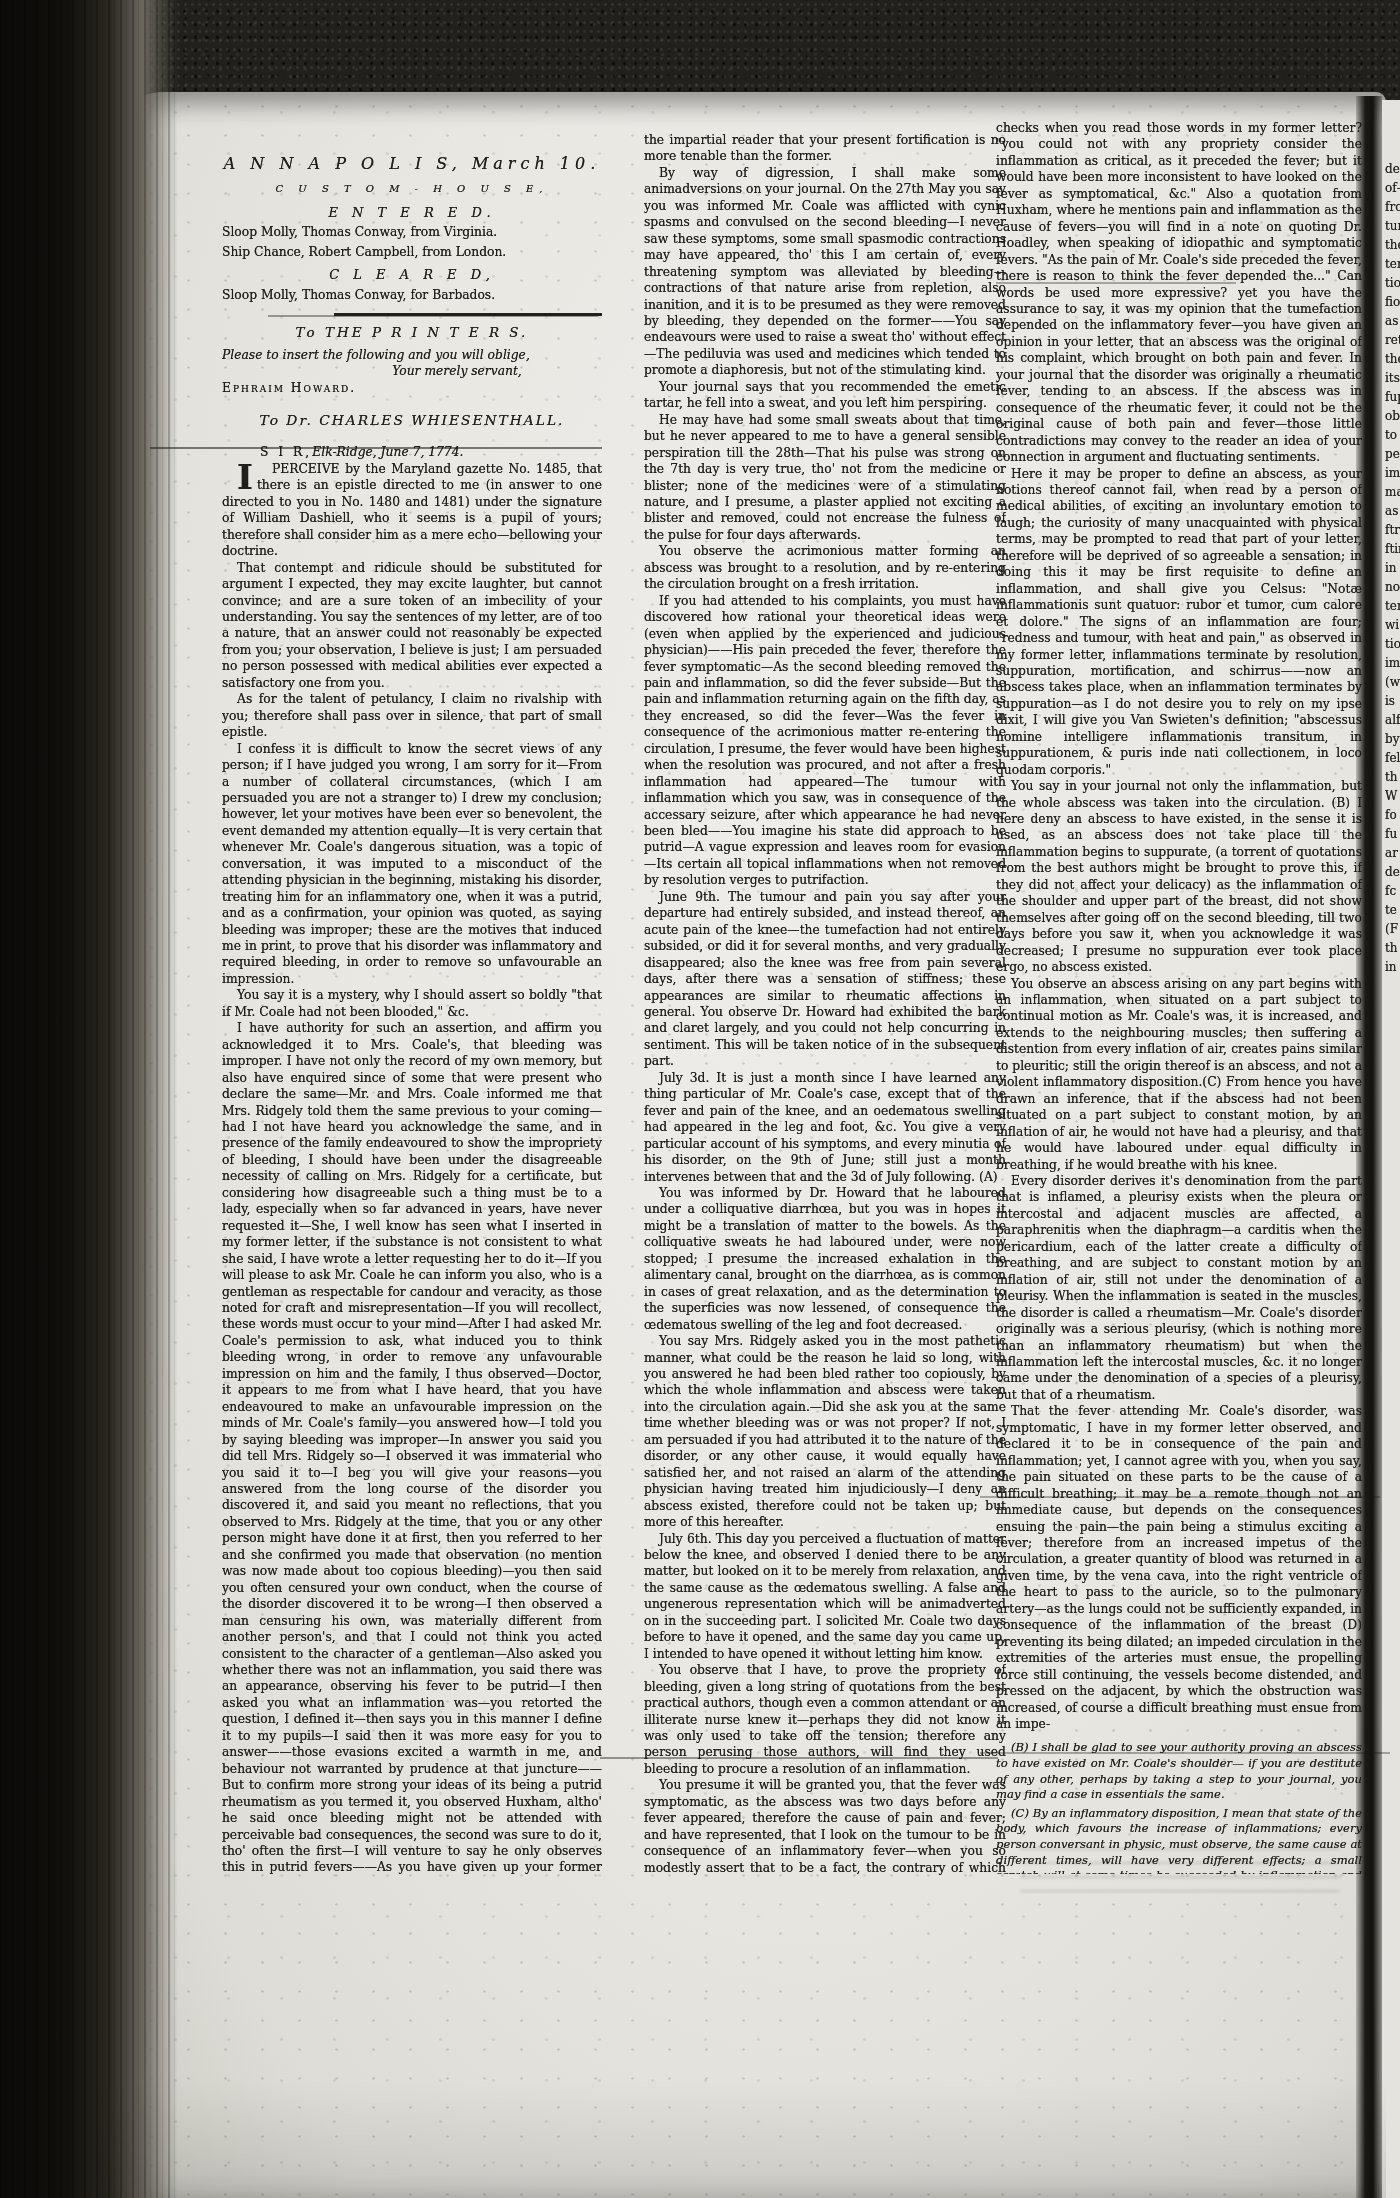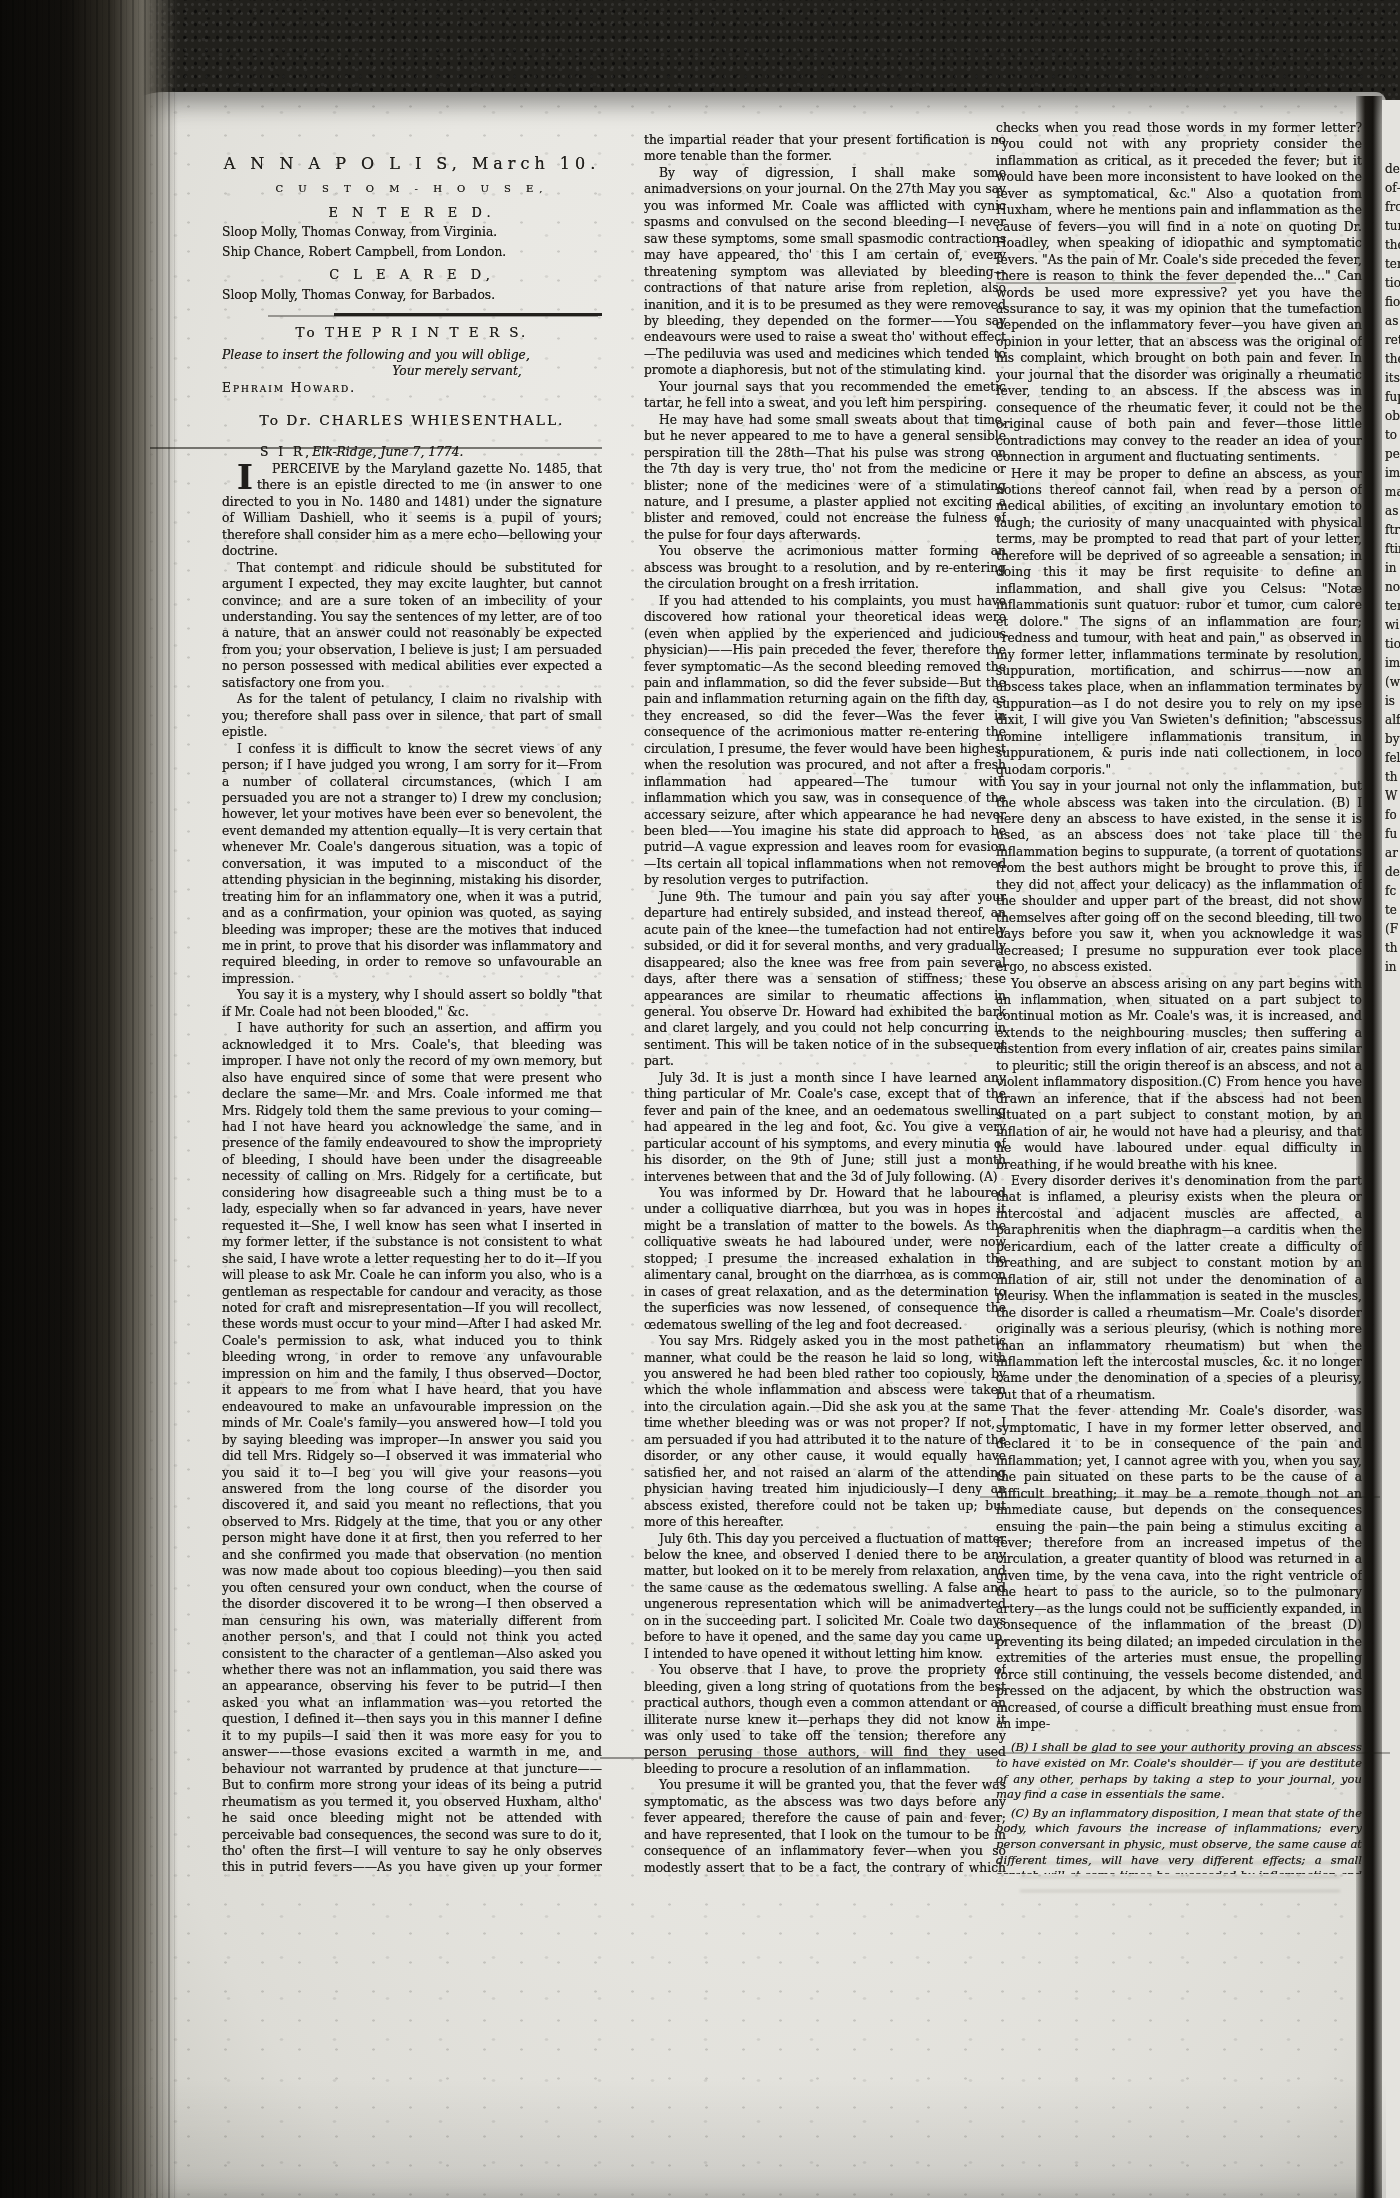"A N N A P" .center { font-style: none -> italic }
